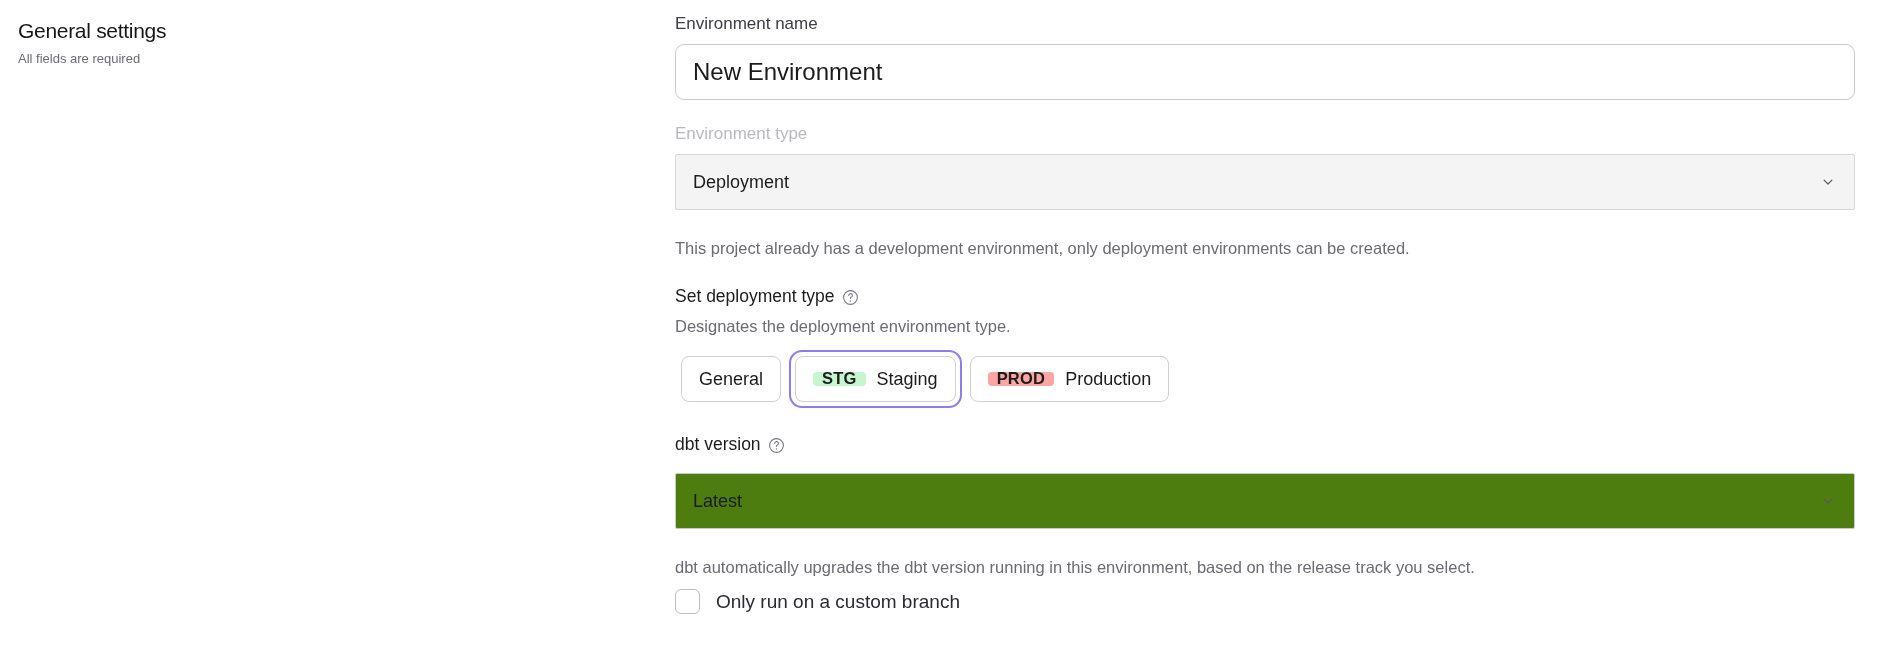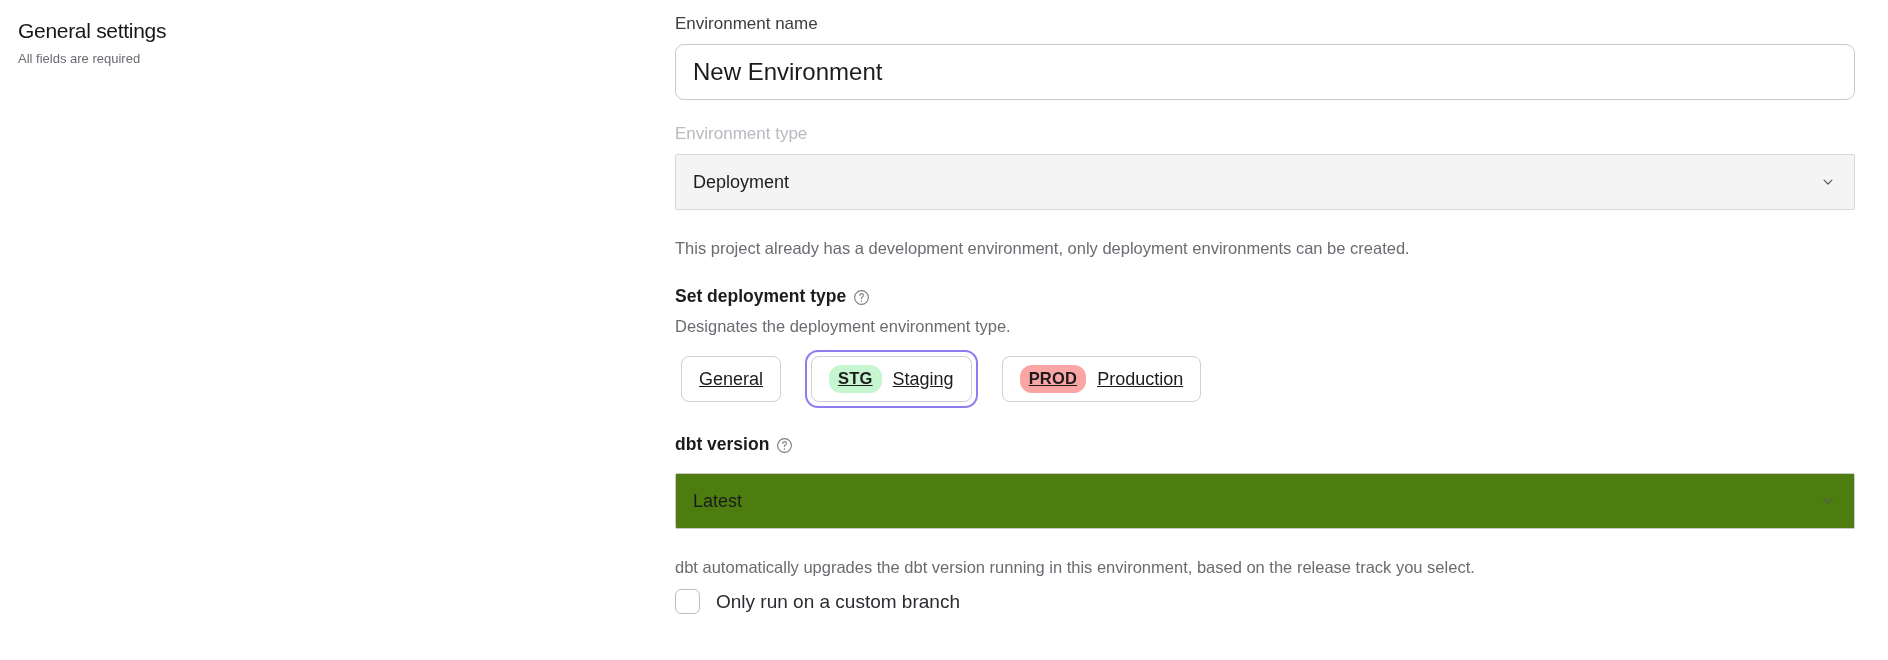"Set deployment type" .section-heading { font-weight: 700 -> 400 }
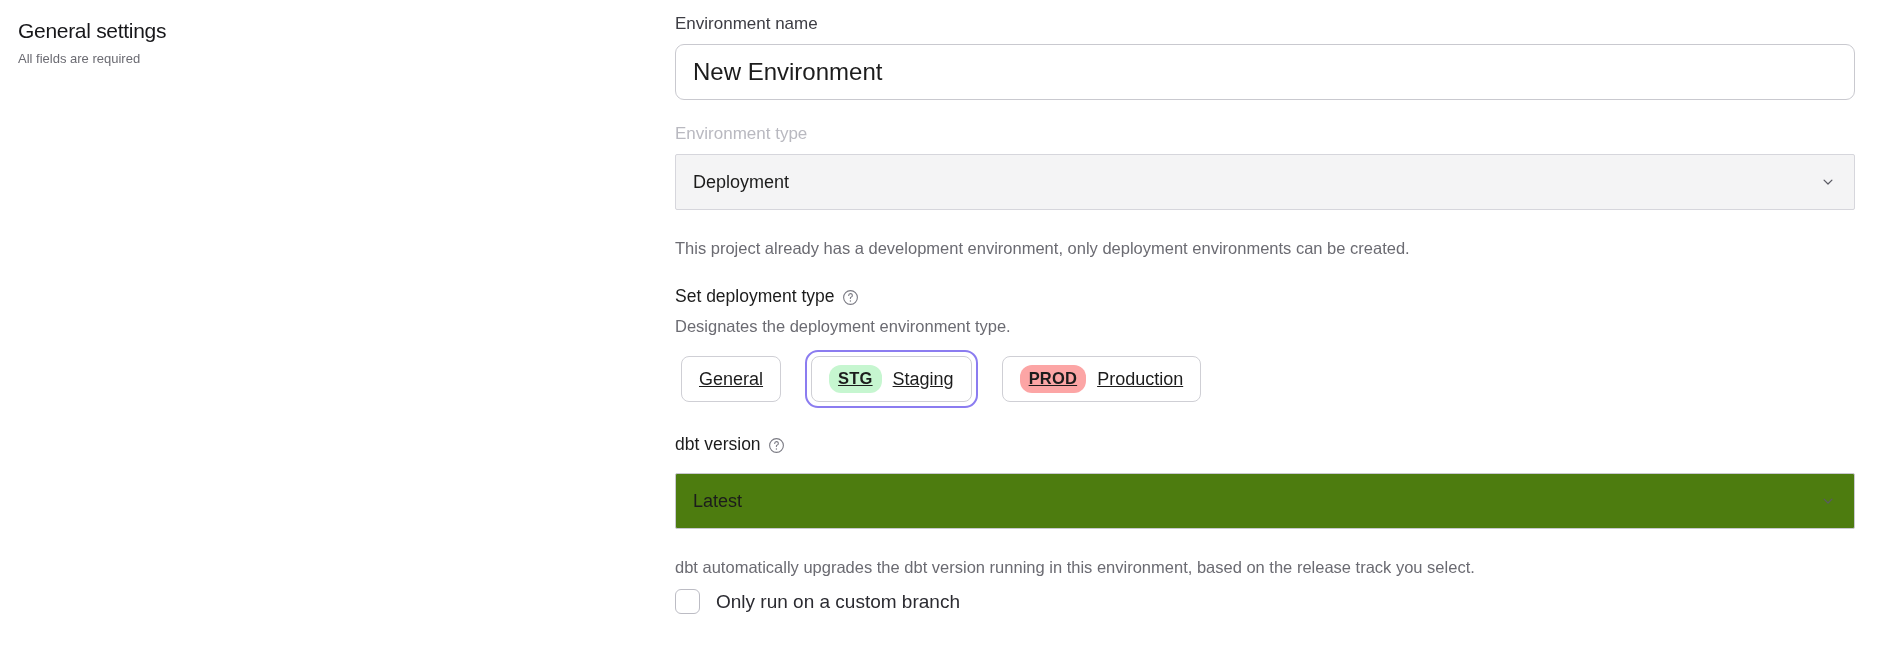"General" .seg-group { gap: 18px -> 2px; text-decoration: underline -> none }
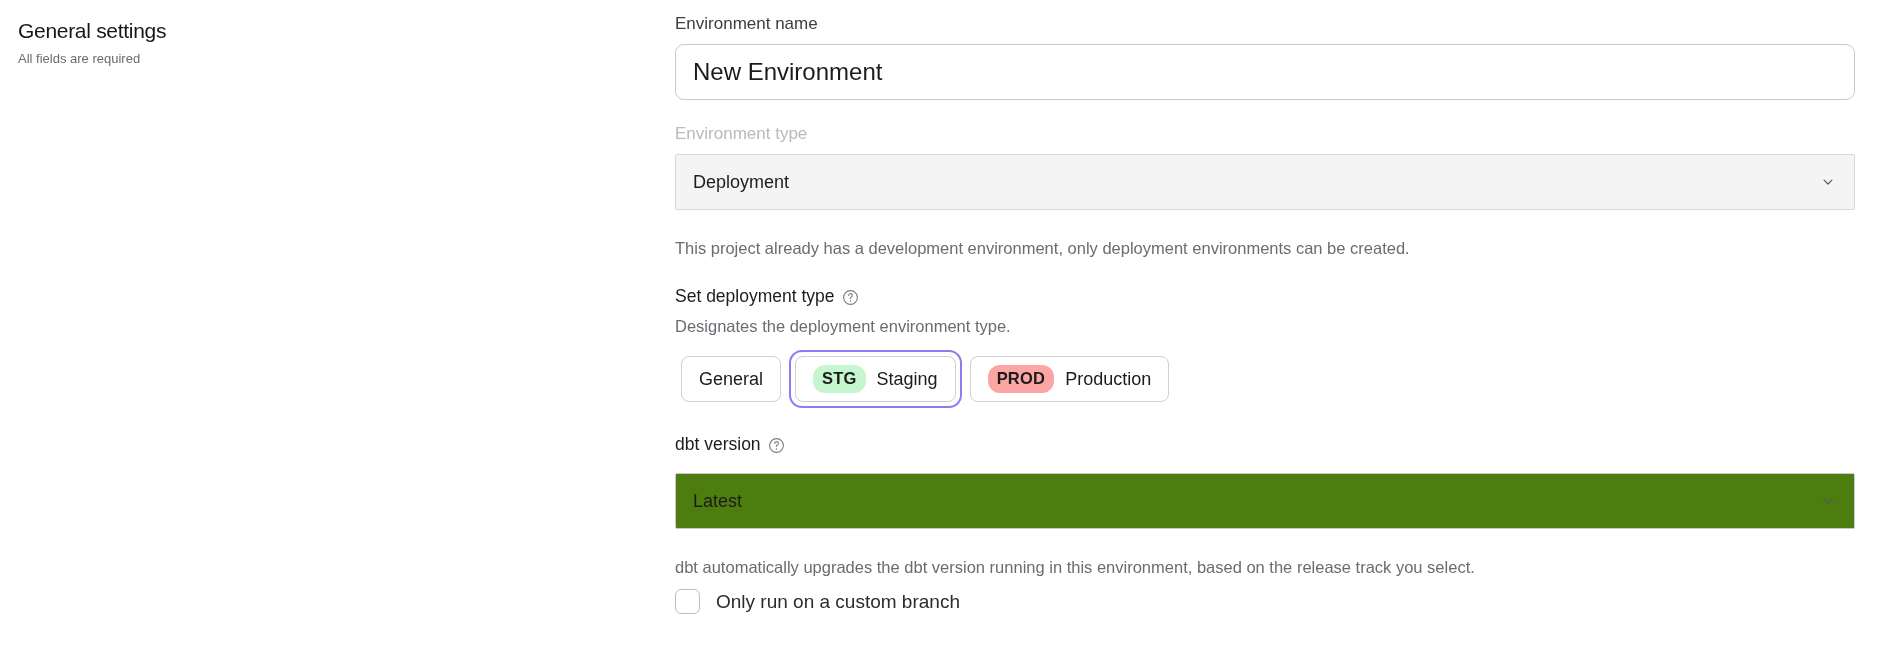"STG" .seg-badge { border-radius: 12px -> 4px; height: 28px -> 14px }
